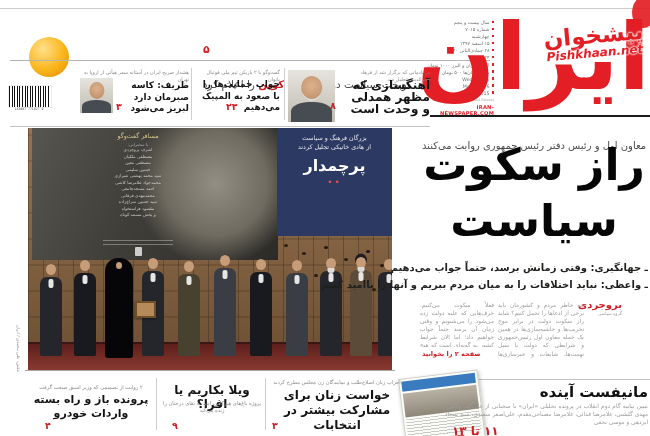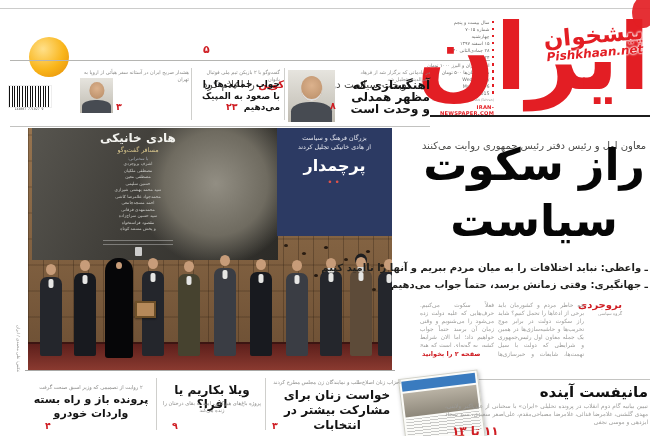"ظریف: کاسه صبرمان دارد لبریز" div.hl { html: none -> <div>ظریف: کاسه صبرمان دارد لبریز می‌شود</div> }
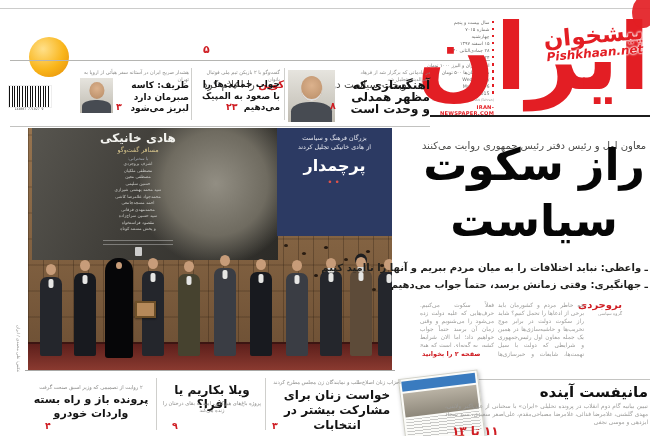"هادی خانیکی" div.poster-title { html: <div>هادی خانیکی</div> -> none }
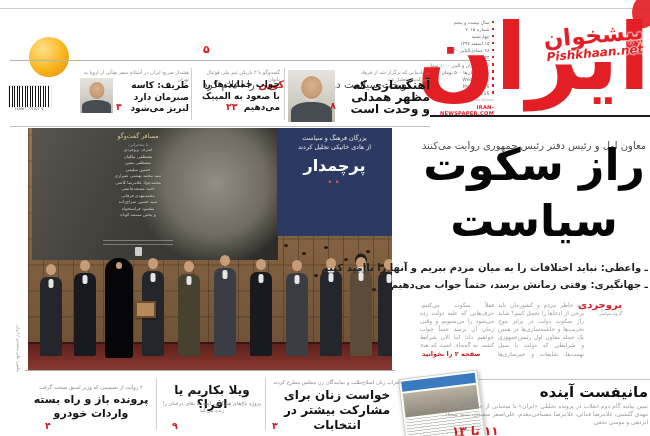"ـ واعظی: نباید اختلافات را" div { order: before "ـ جهانگیری: وقتی زمانش برسد،" -> after "ـ جهانگیری: وقتی زمانش برسد،" }
